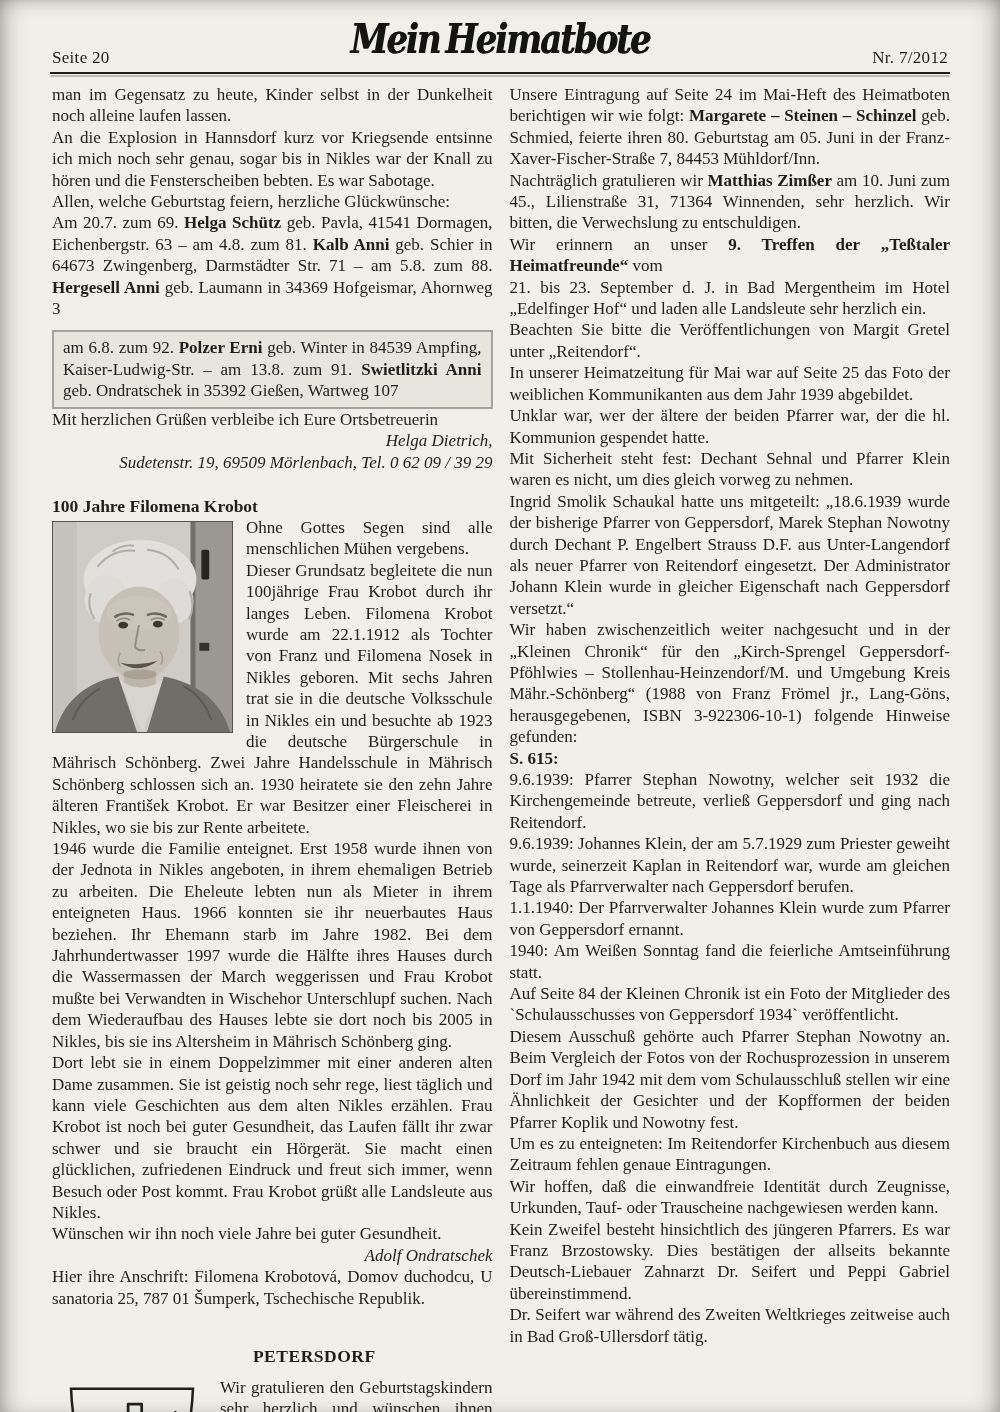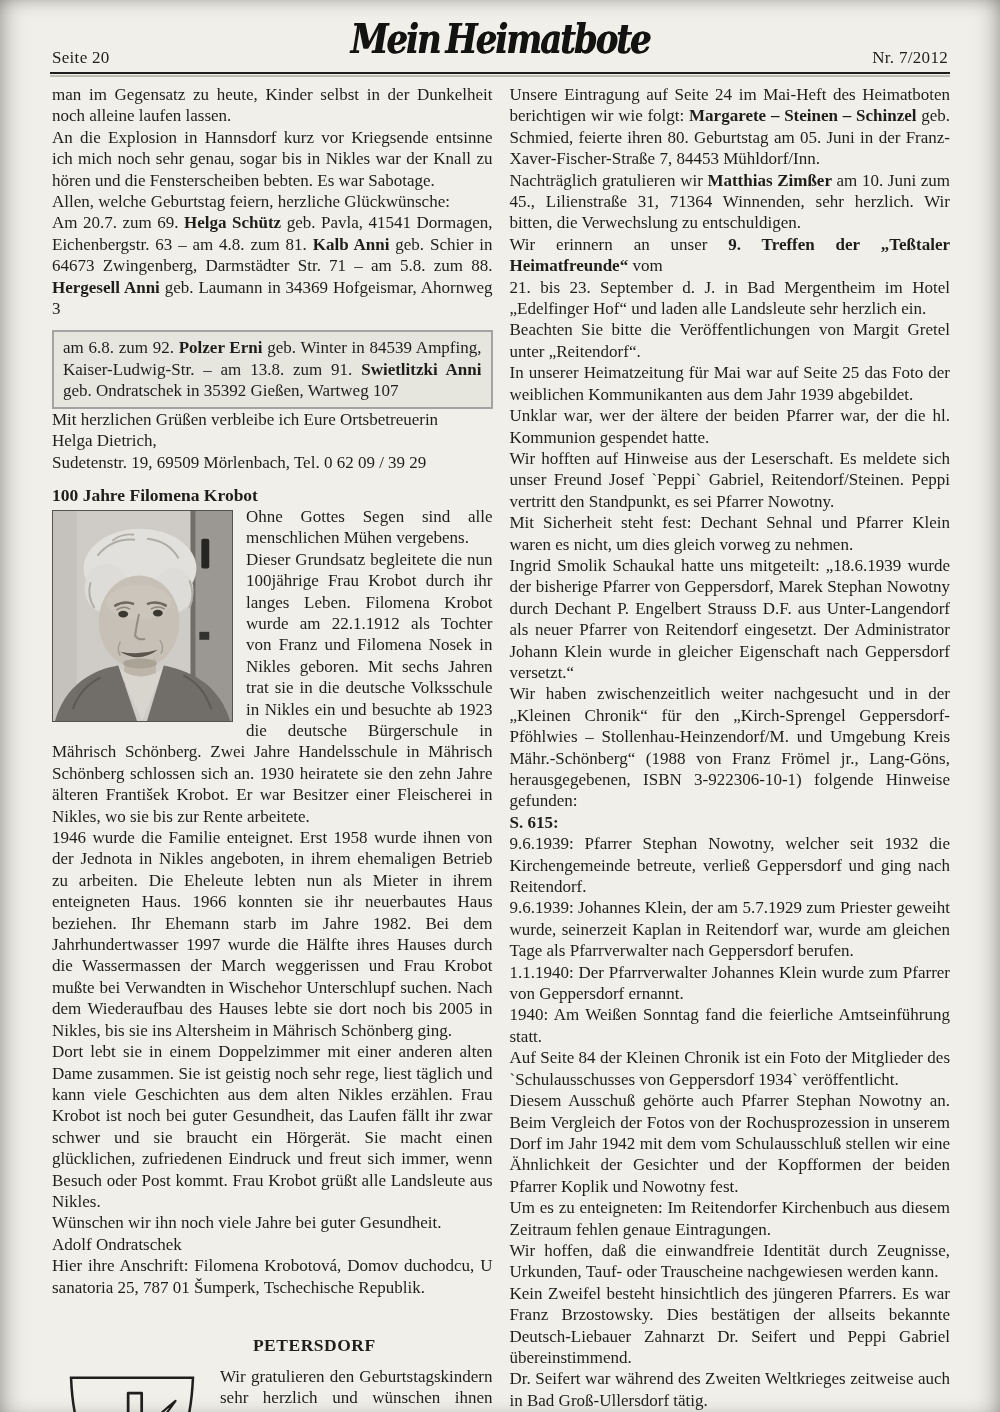"Helga Dietrich," .sig { font-style: none -> italic; text-align: none -> right }
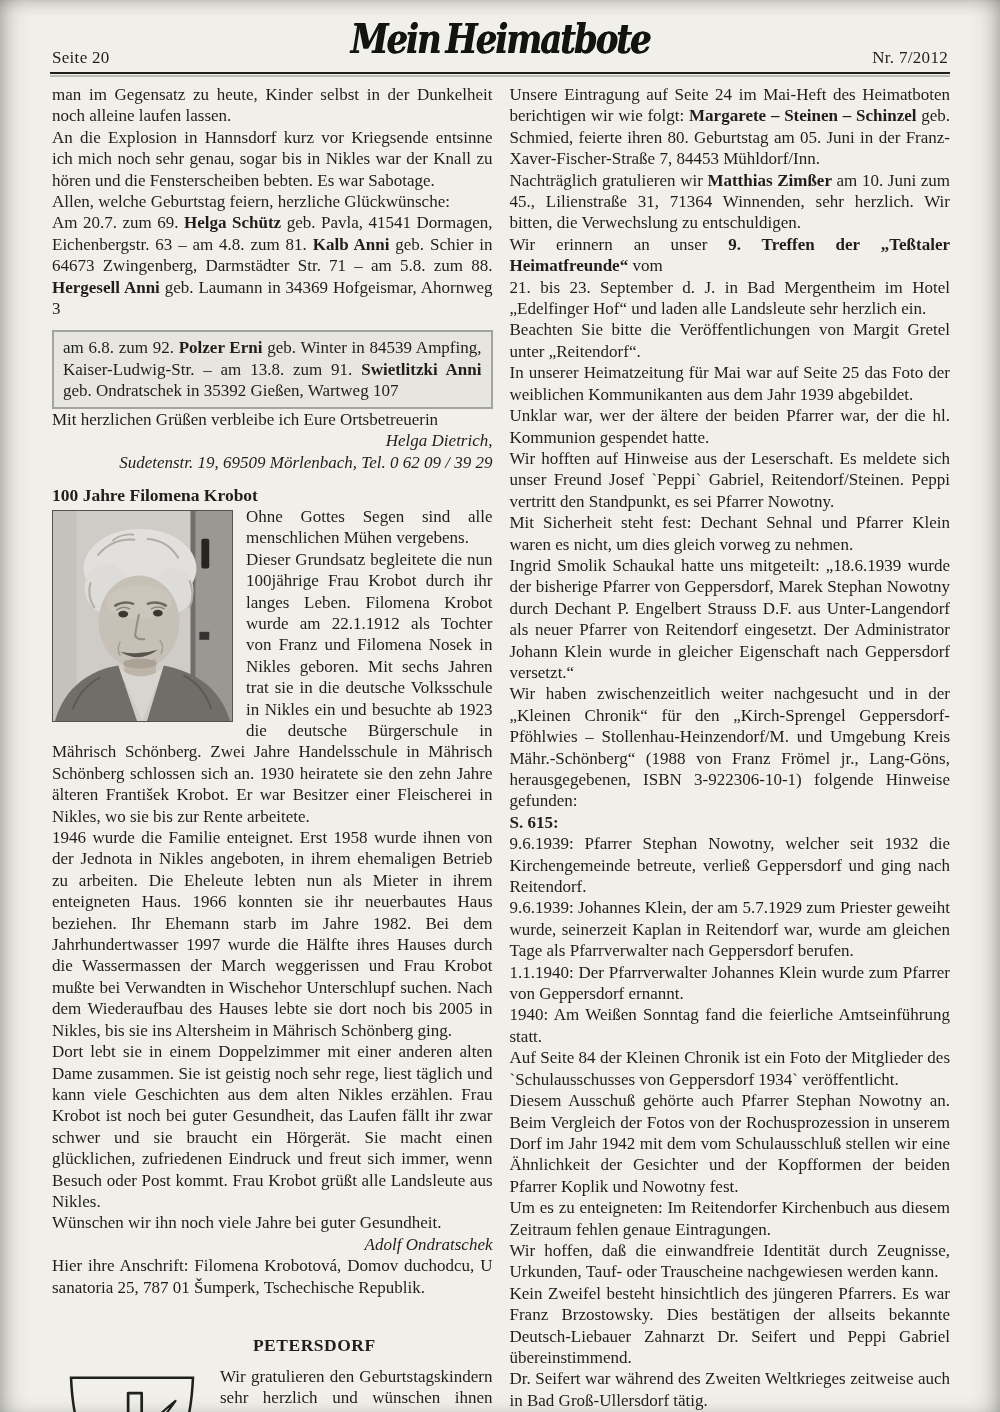"Wir hofften auf Hinweise aus" p.para { html: <p><span>Wir hofften auf Hinweise aus der Leserschaft. Es meldete sich unser Freund Josef `Peppi` Gabriel, Reitendorf/Steinen. Peppi vertritt den Standpunkt, es sei Pfarrer Nowotny.</span></p> -> none }
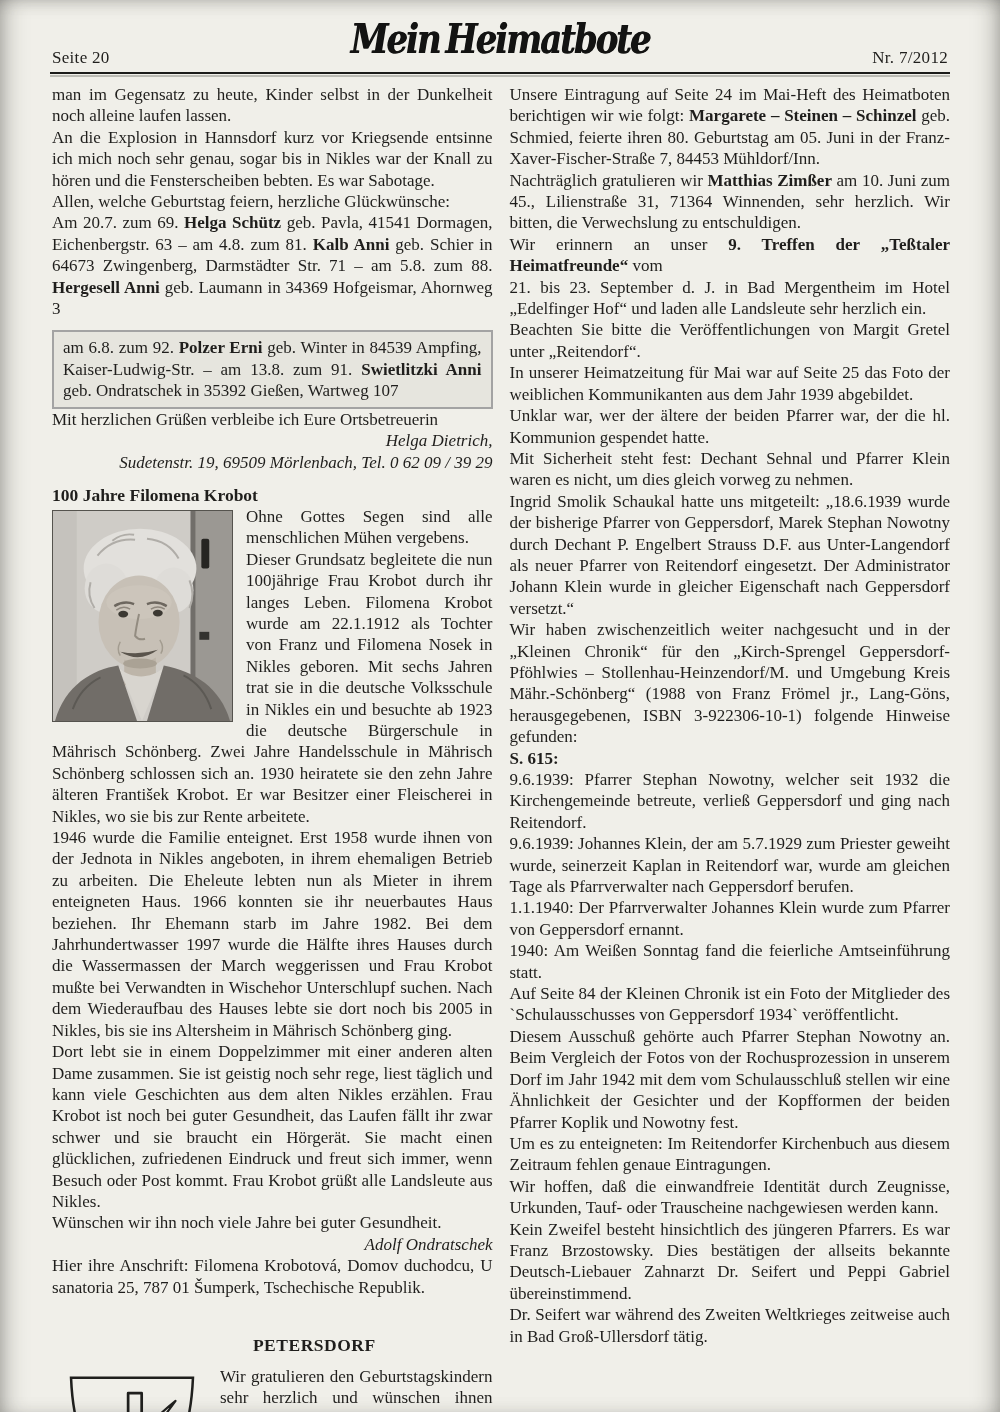"100 Jahre Filomena Krobot" .h { margin-top: 11px -> 22px }
